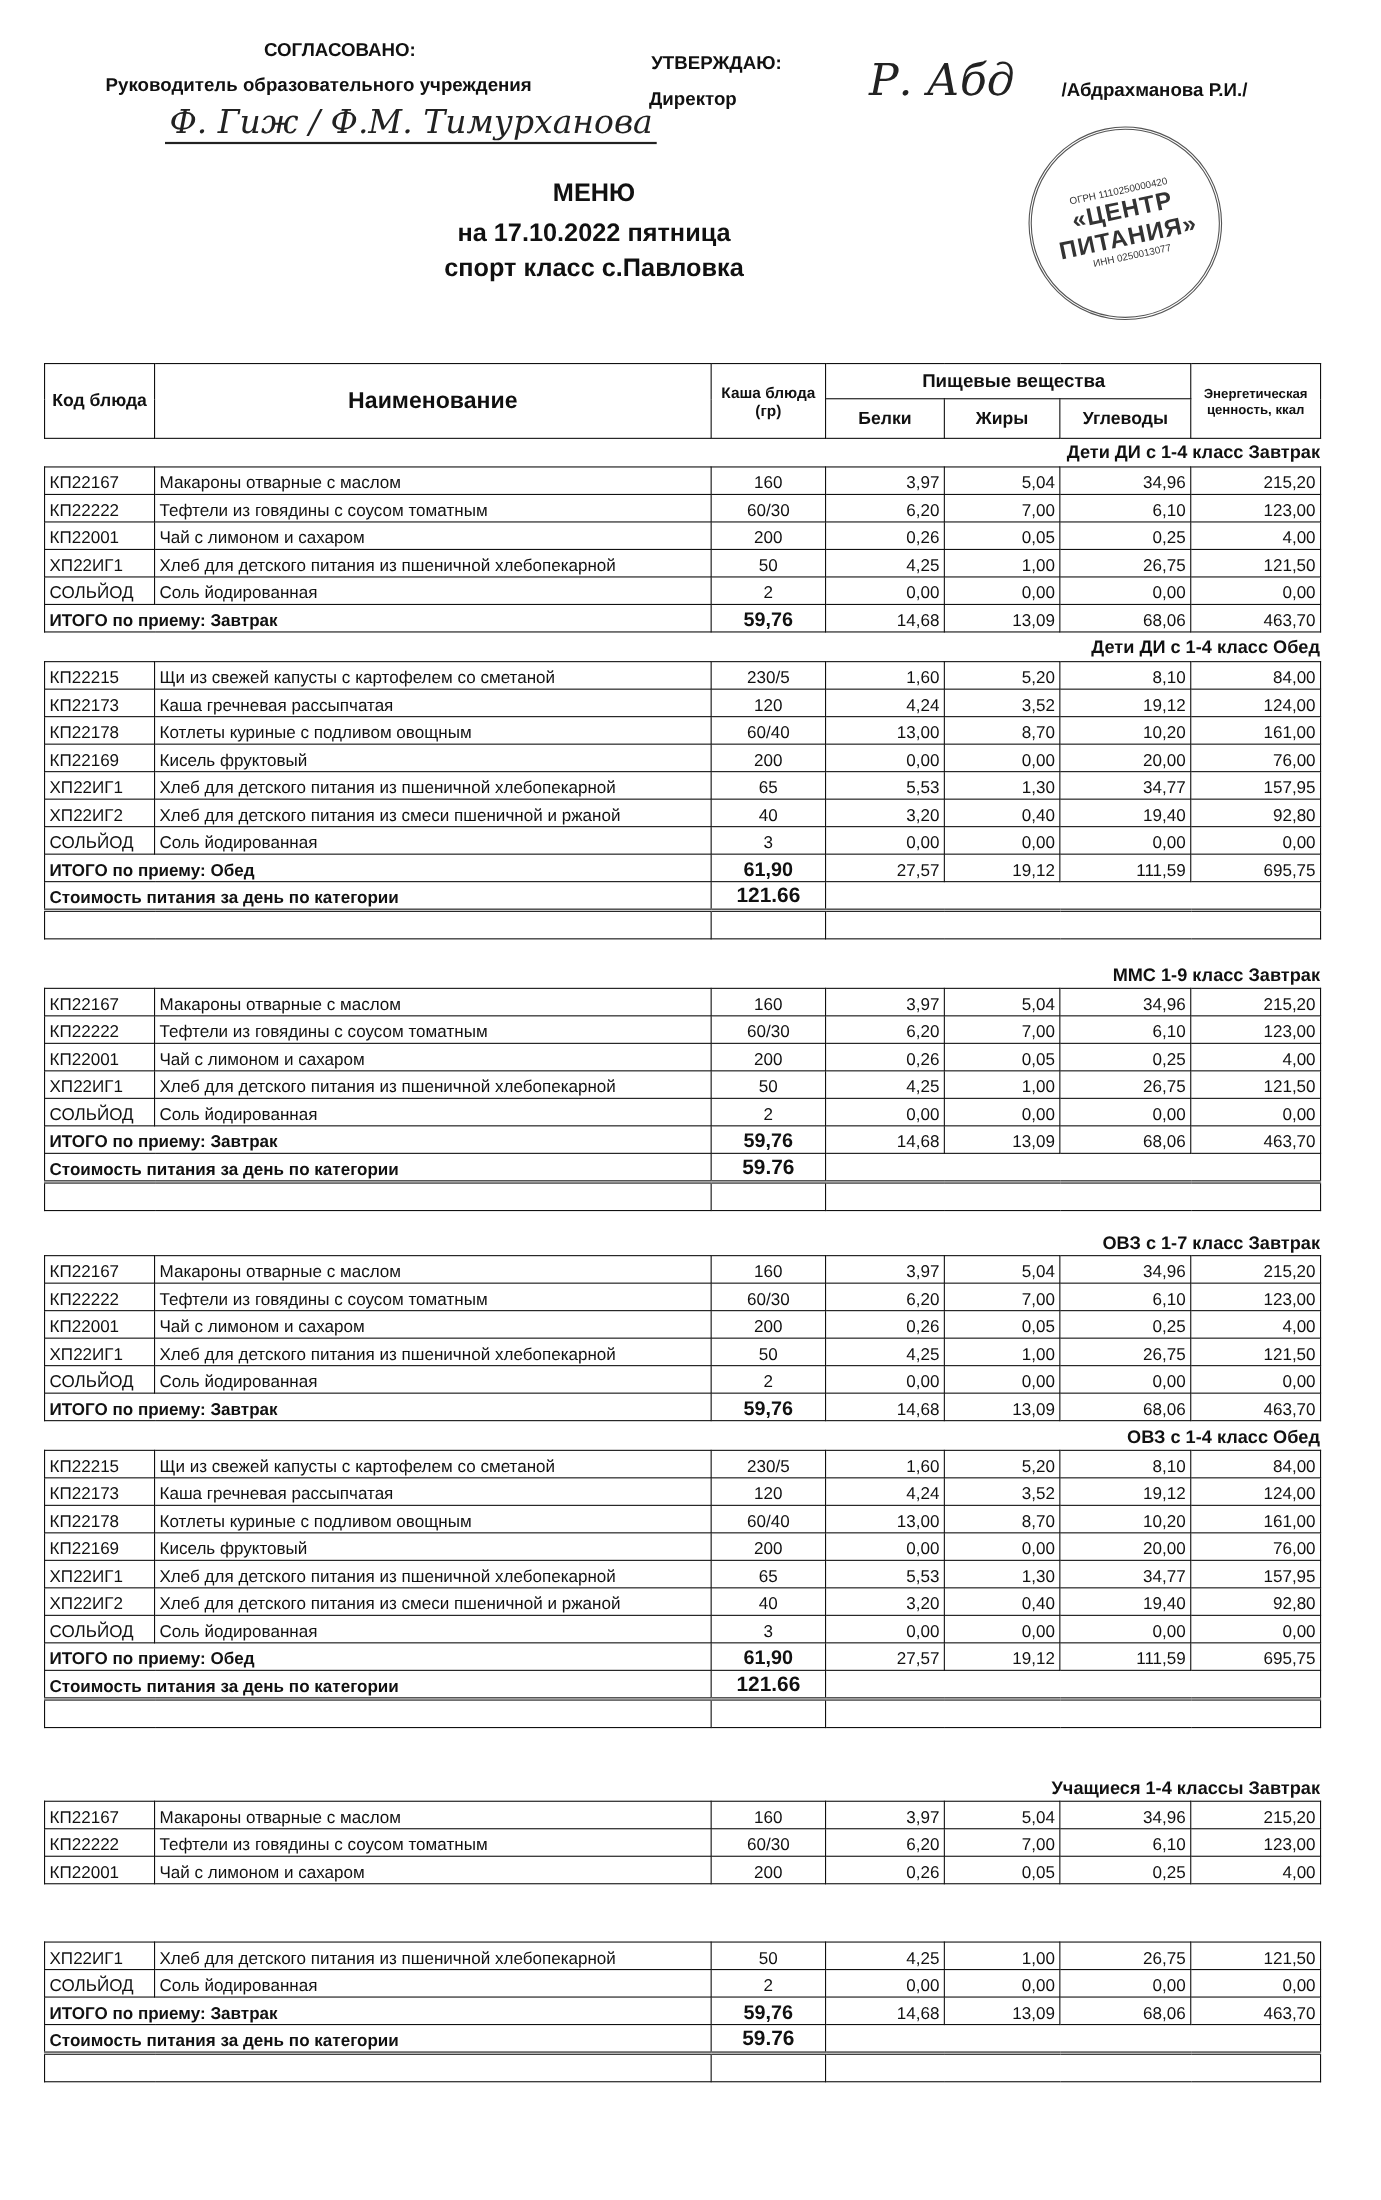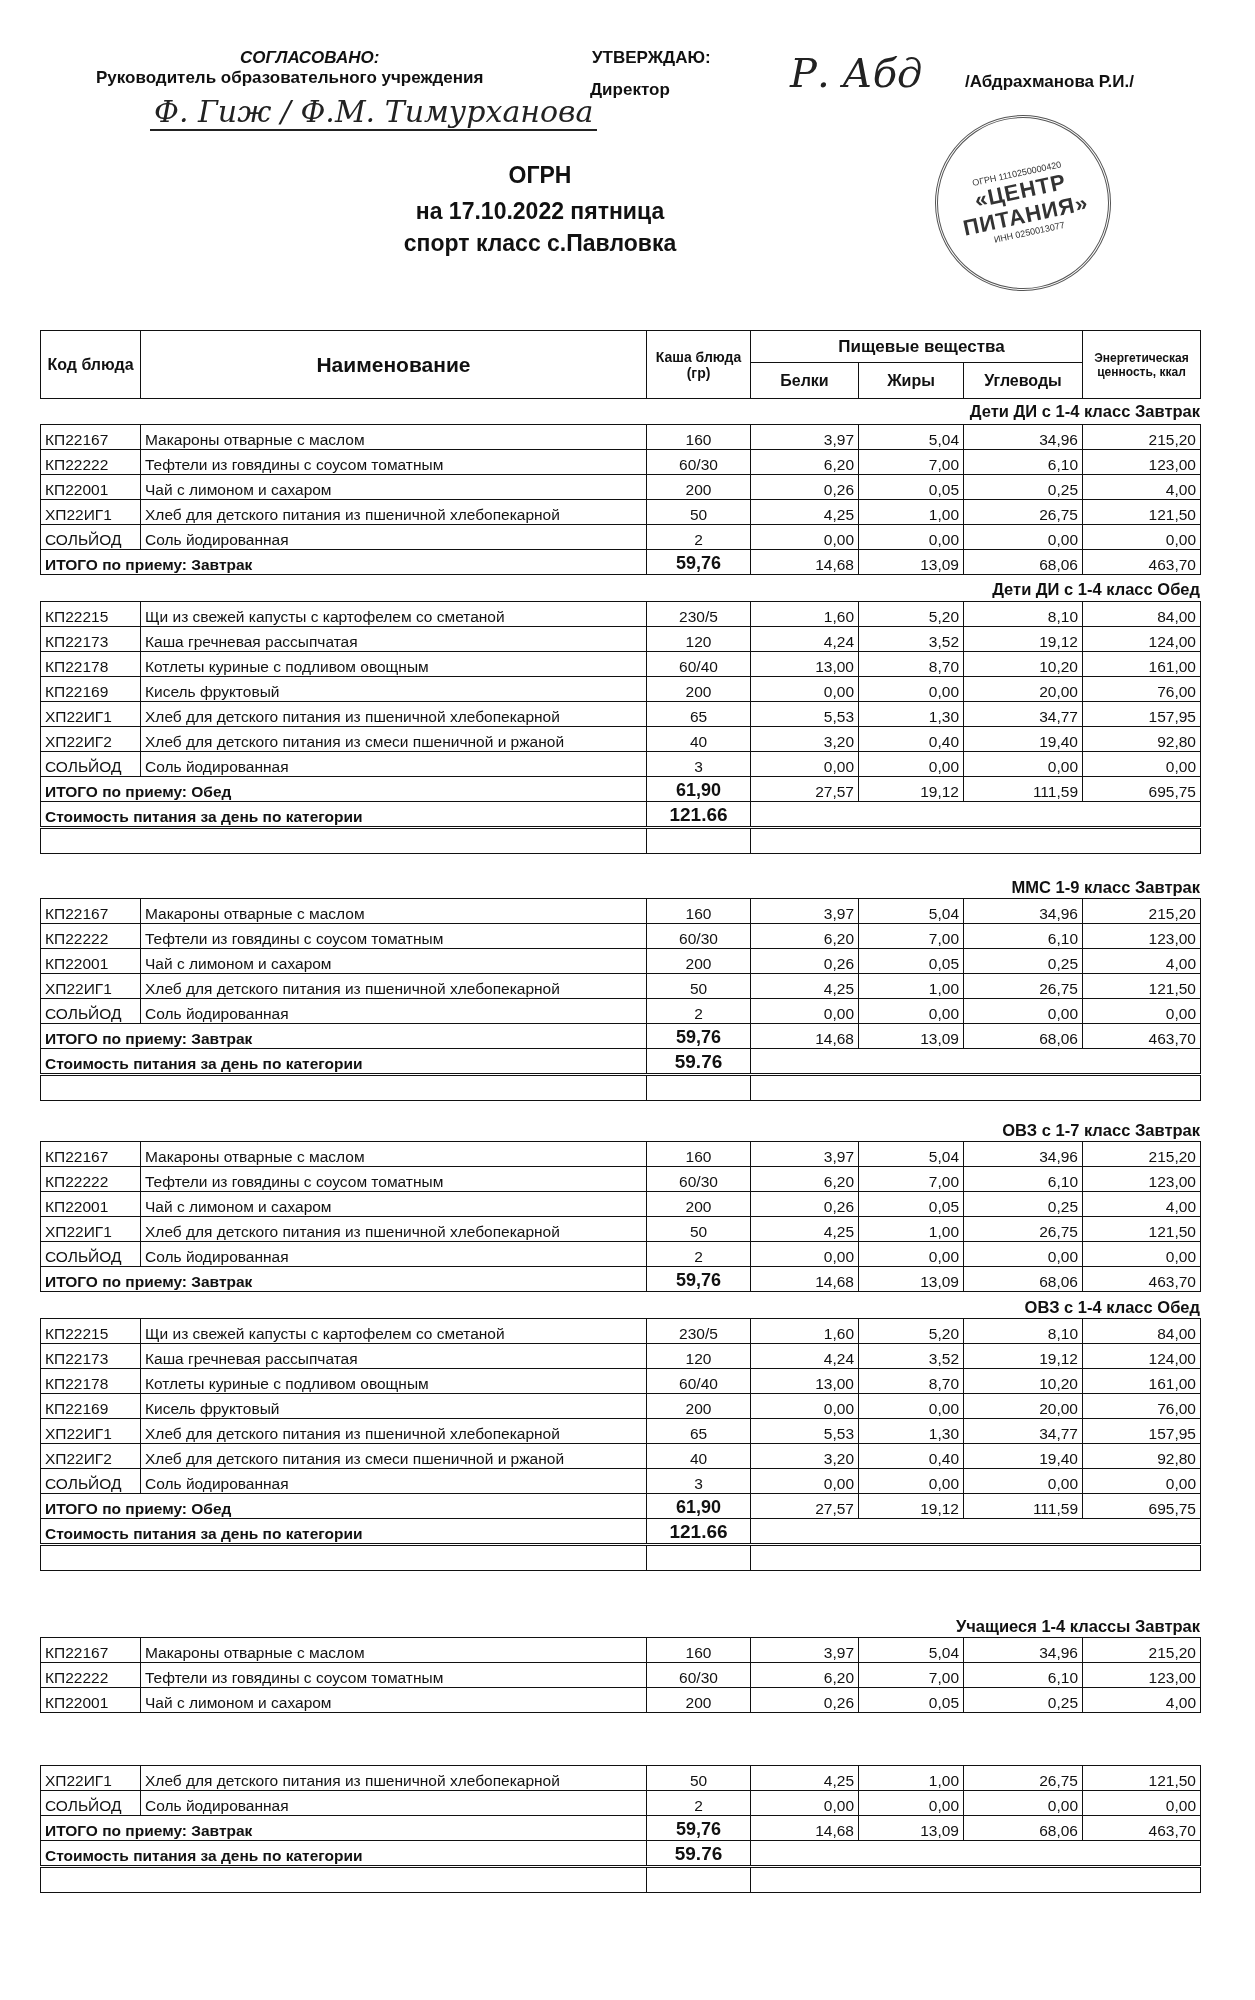"СОГЛАСОВАНО:" div.abs { font-style: italic -> none; top: 48px -> 36px }
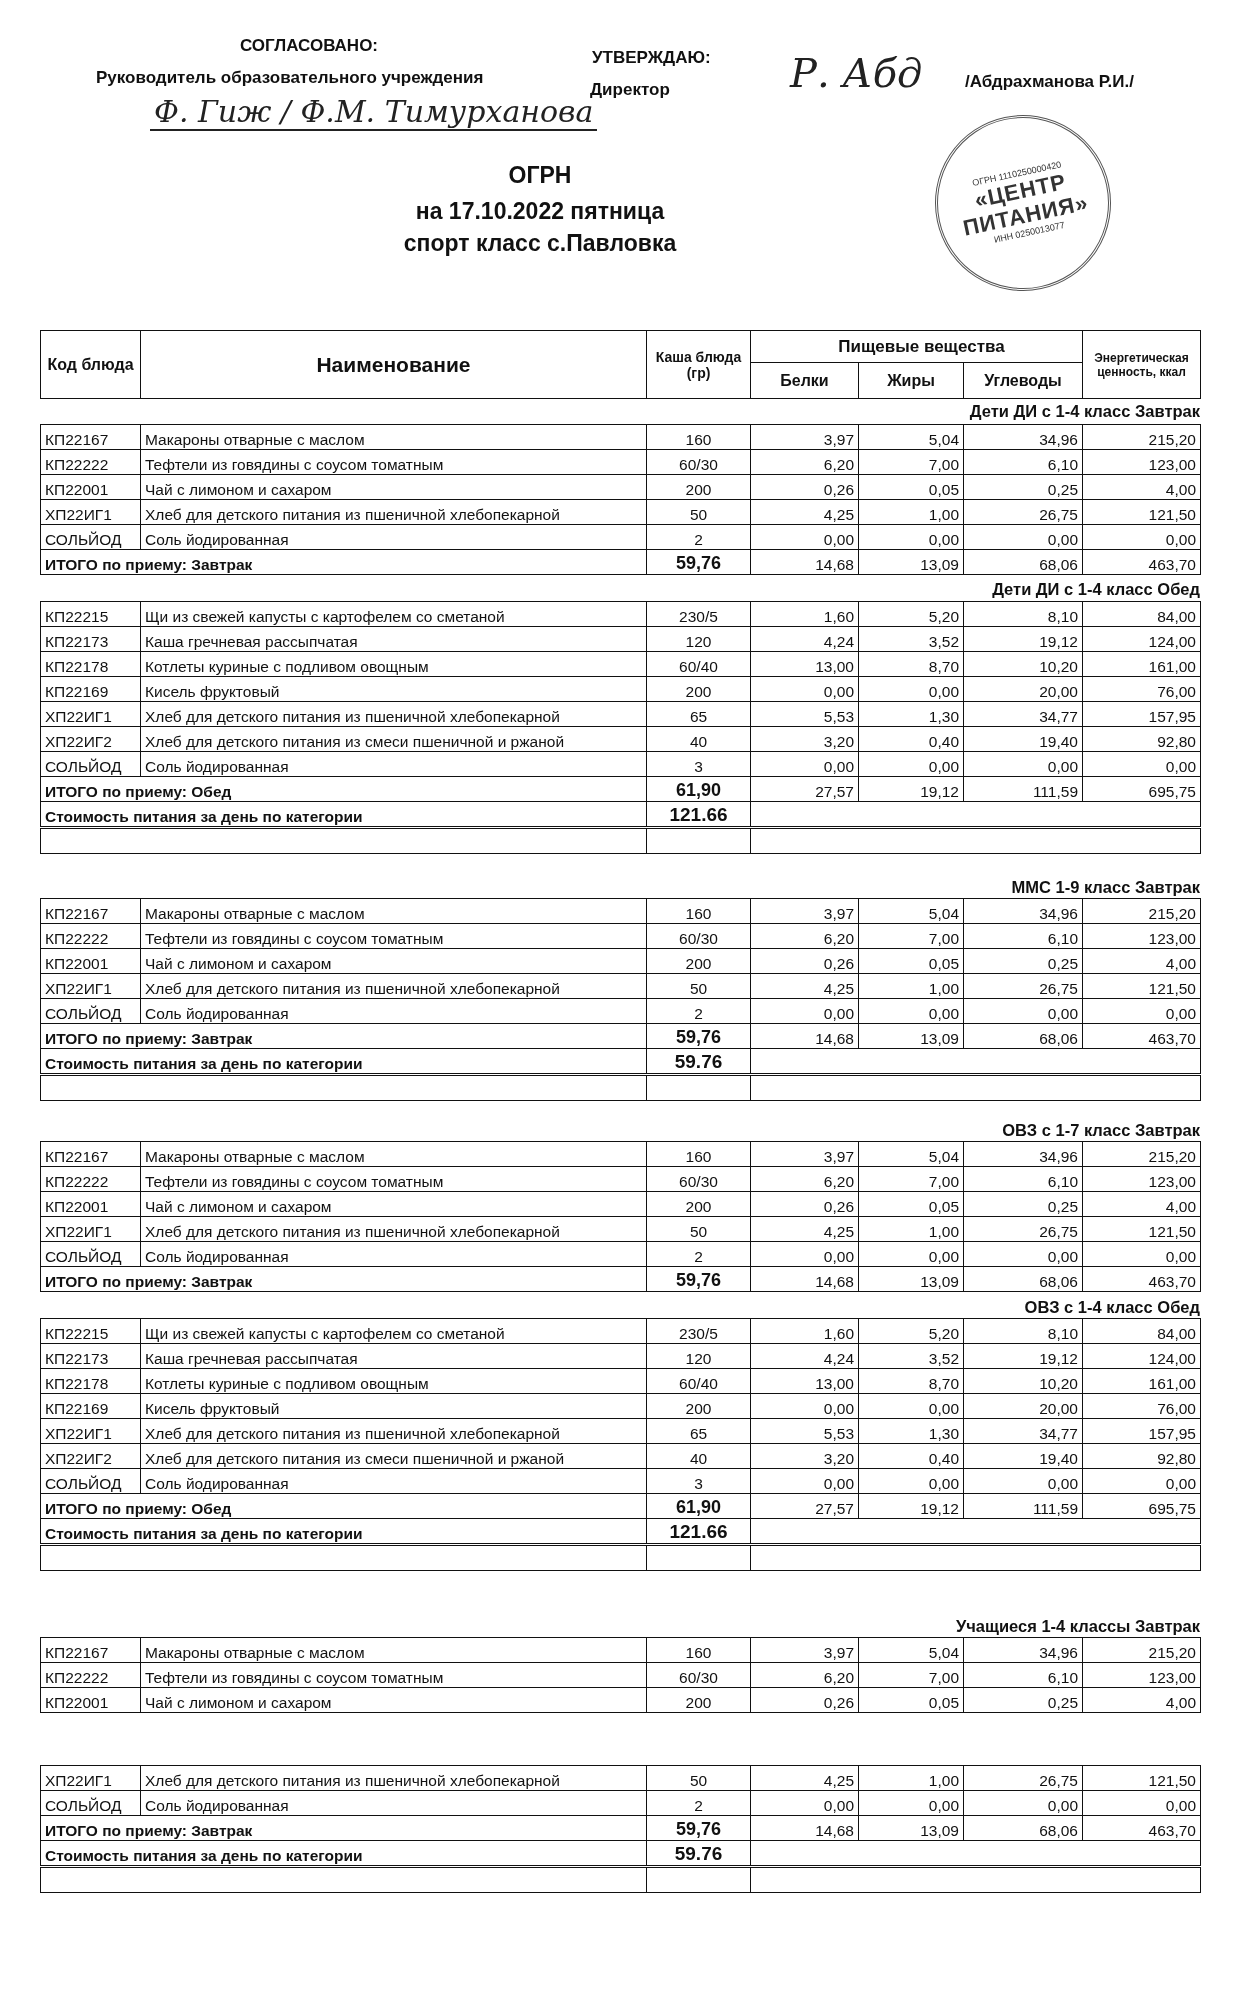"ОГРН" div.abs { text: ОГРН -> МЕНЮ }
